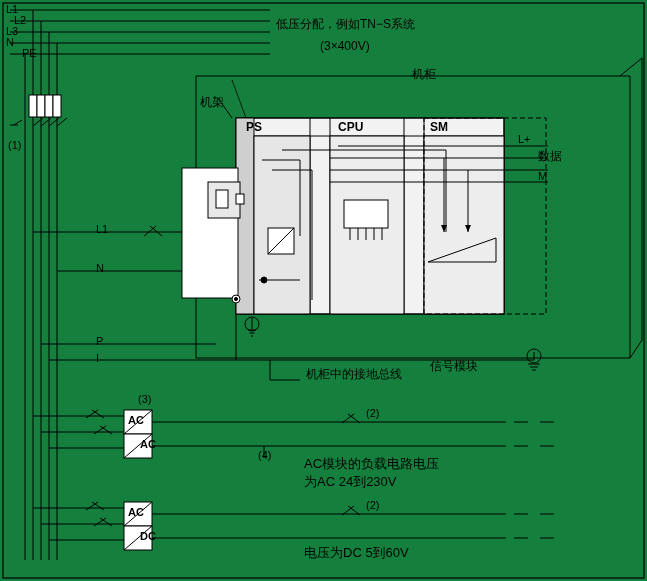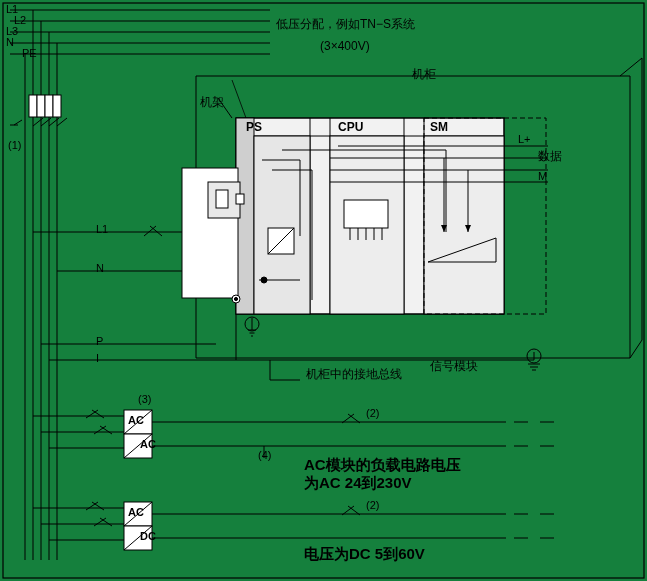"AC模块的负载电路电压" .lbl.cnb { font-size: 15px -> 13px; font-weight: bold -> normal }
